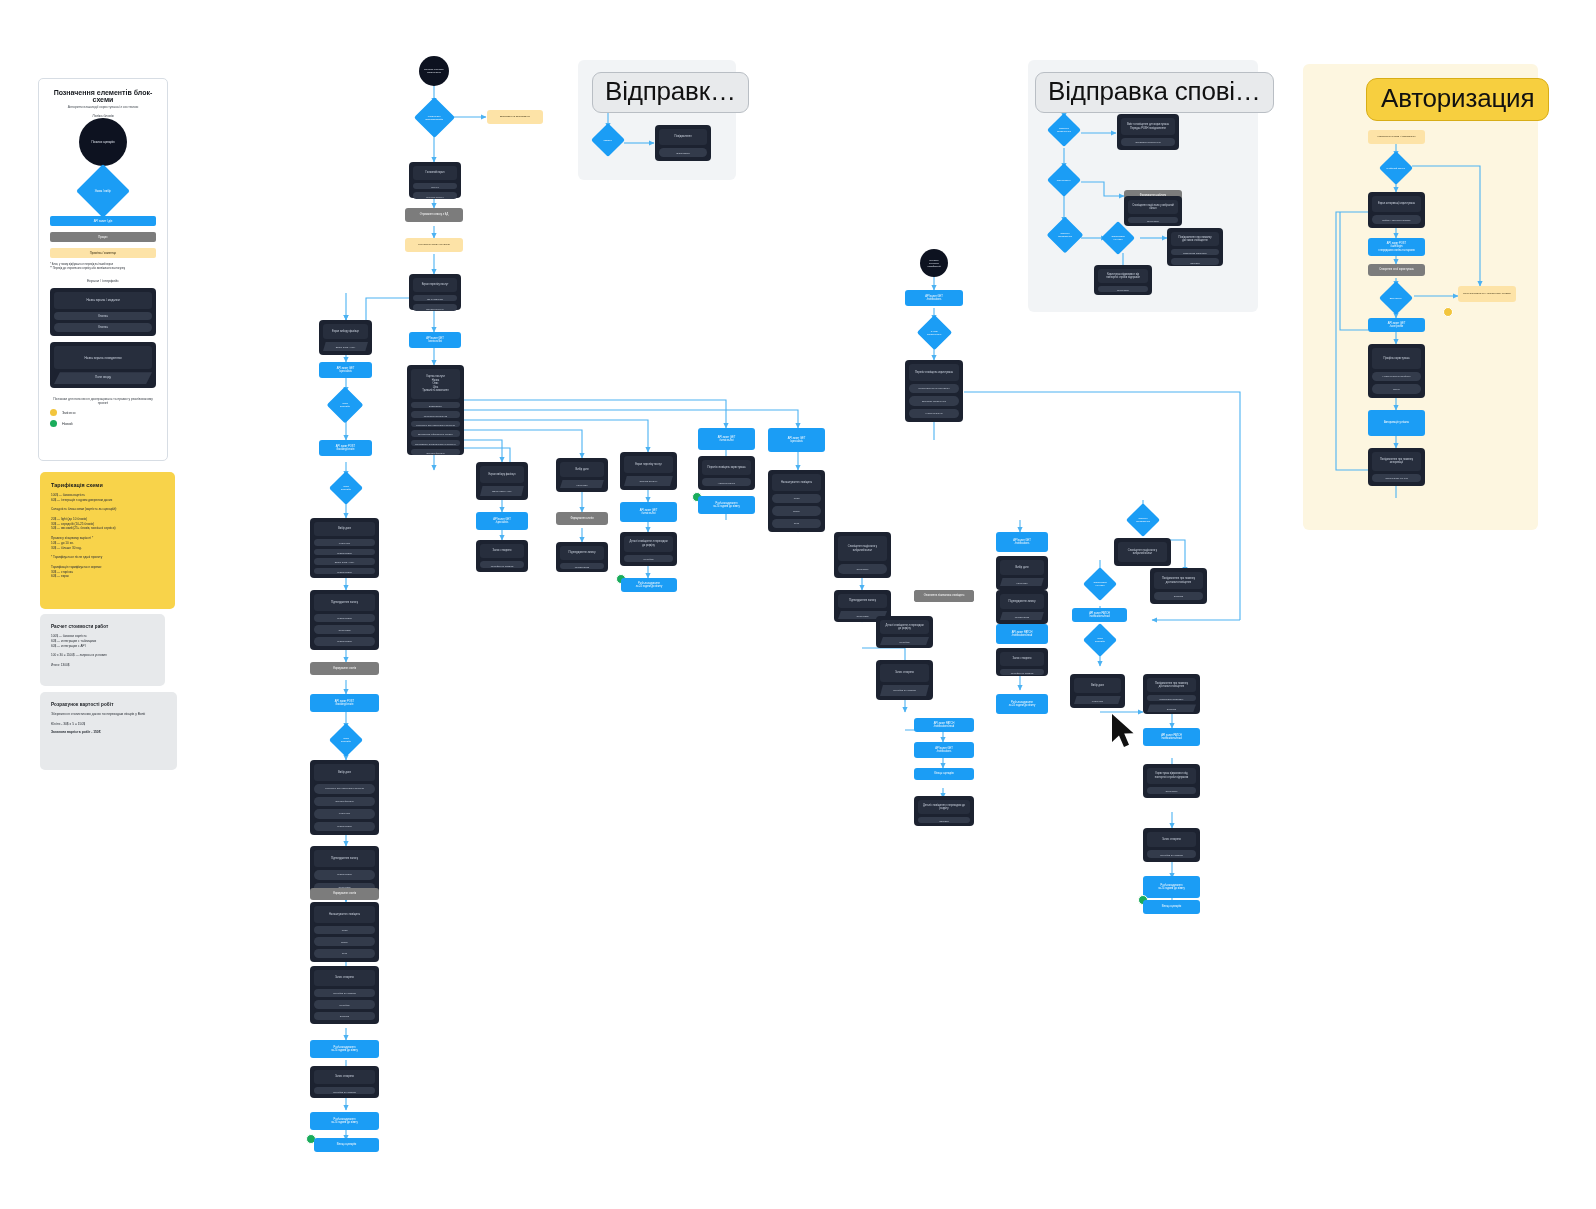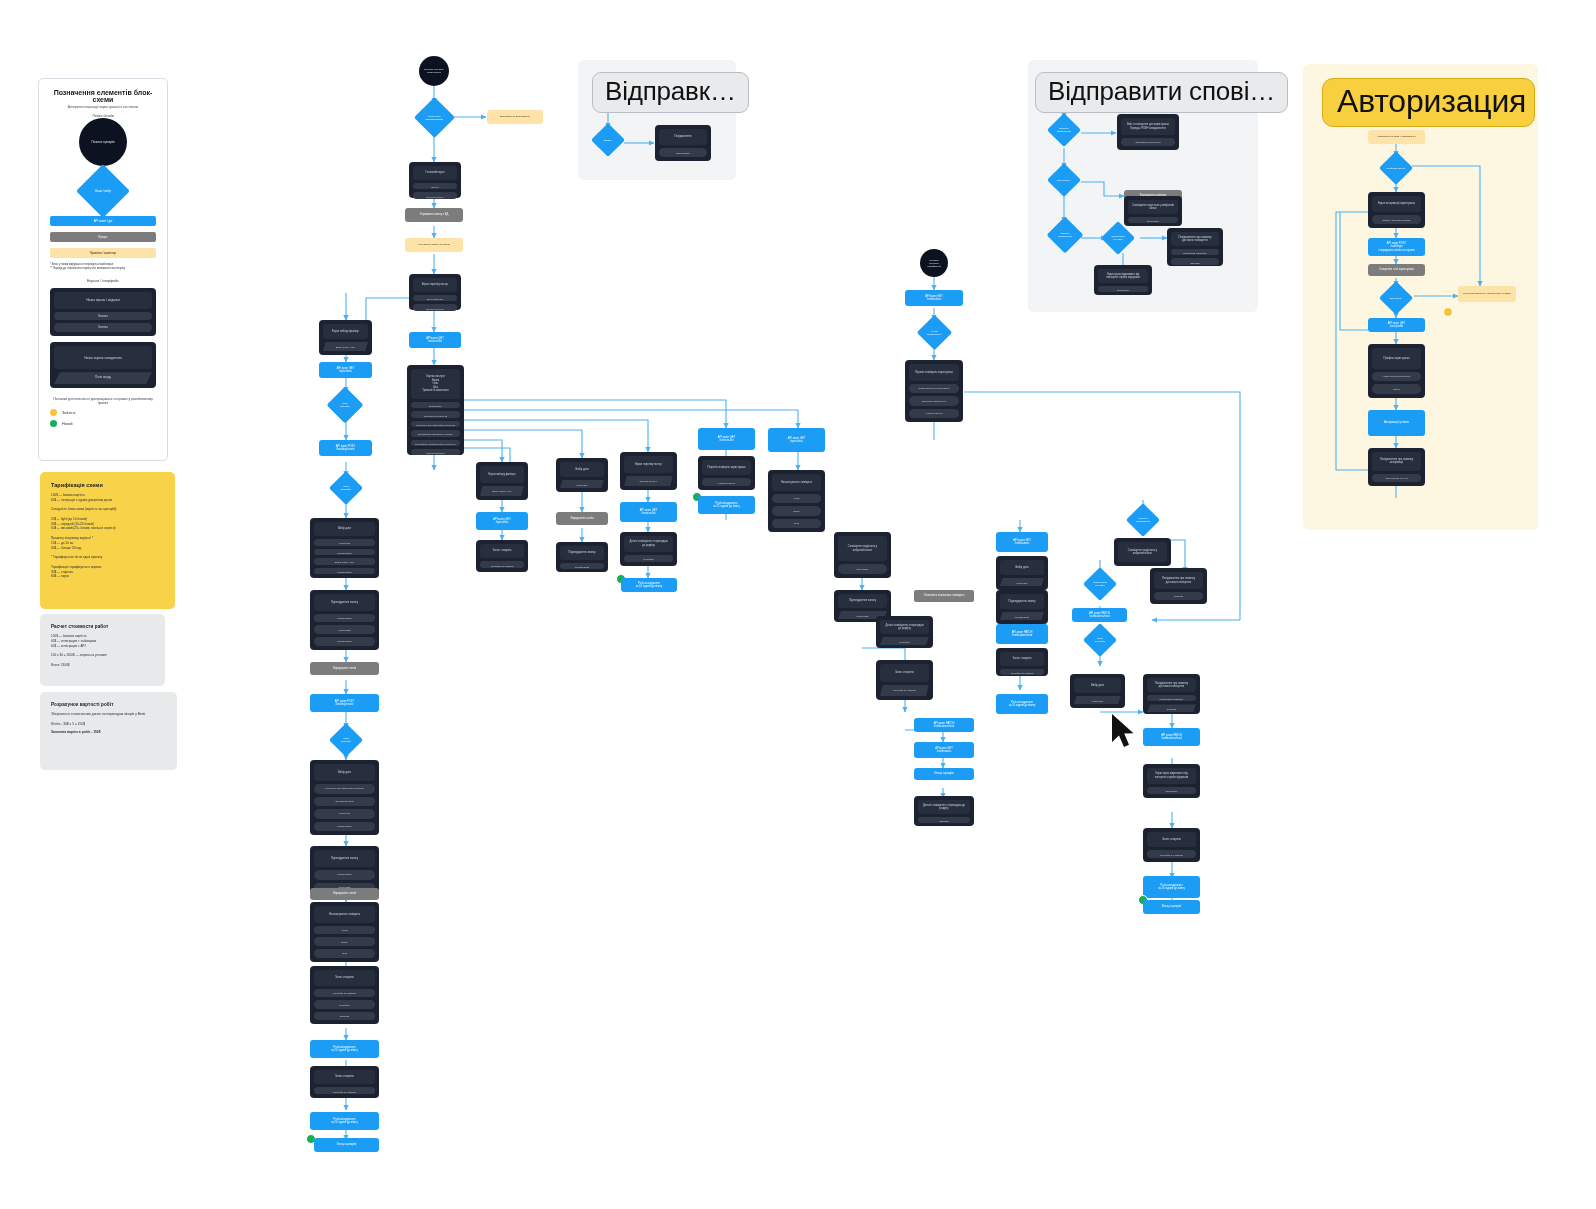"Відправити спові…" div.frame-title { text: Відправити -> Відправка }
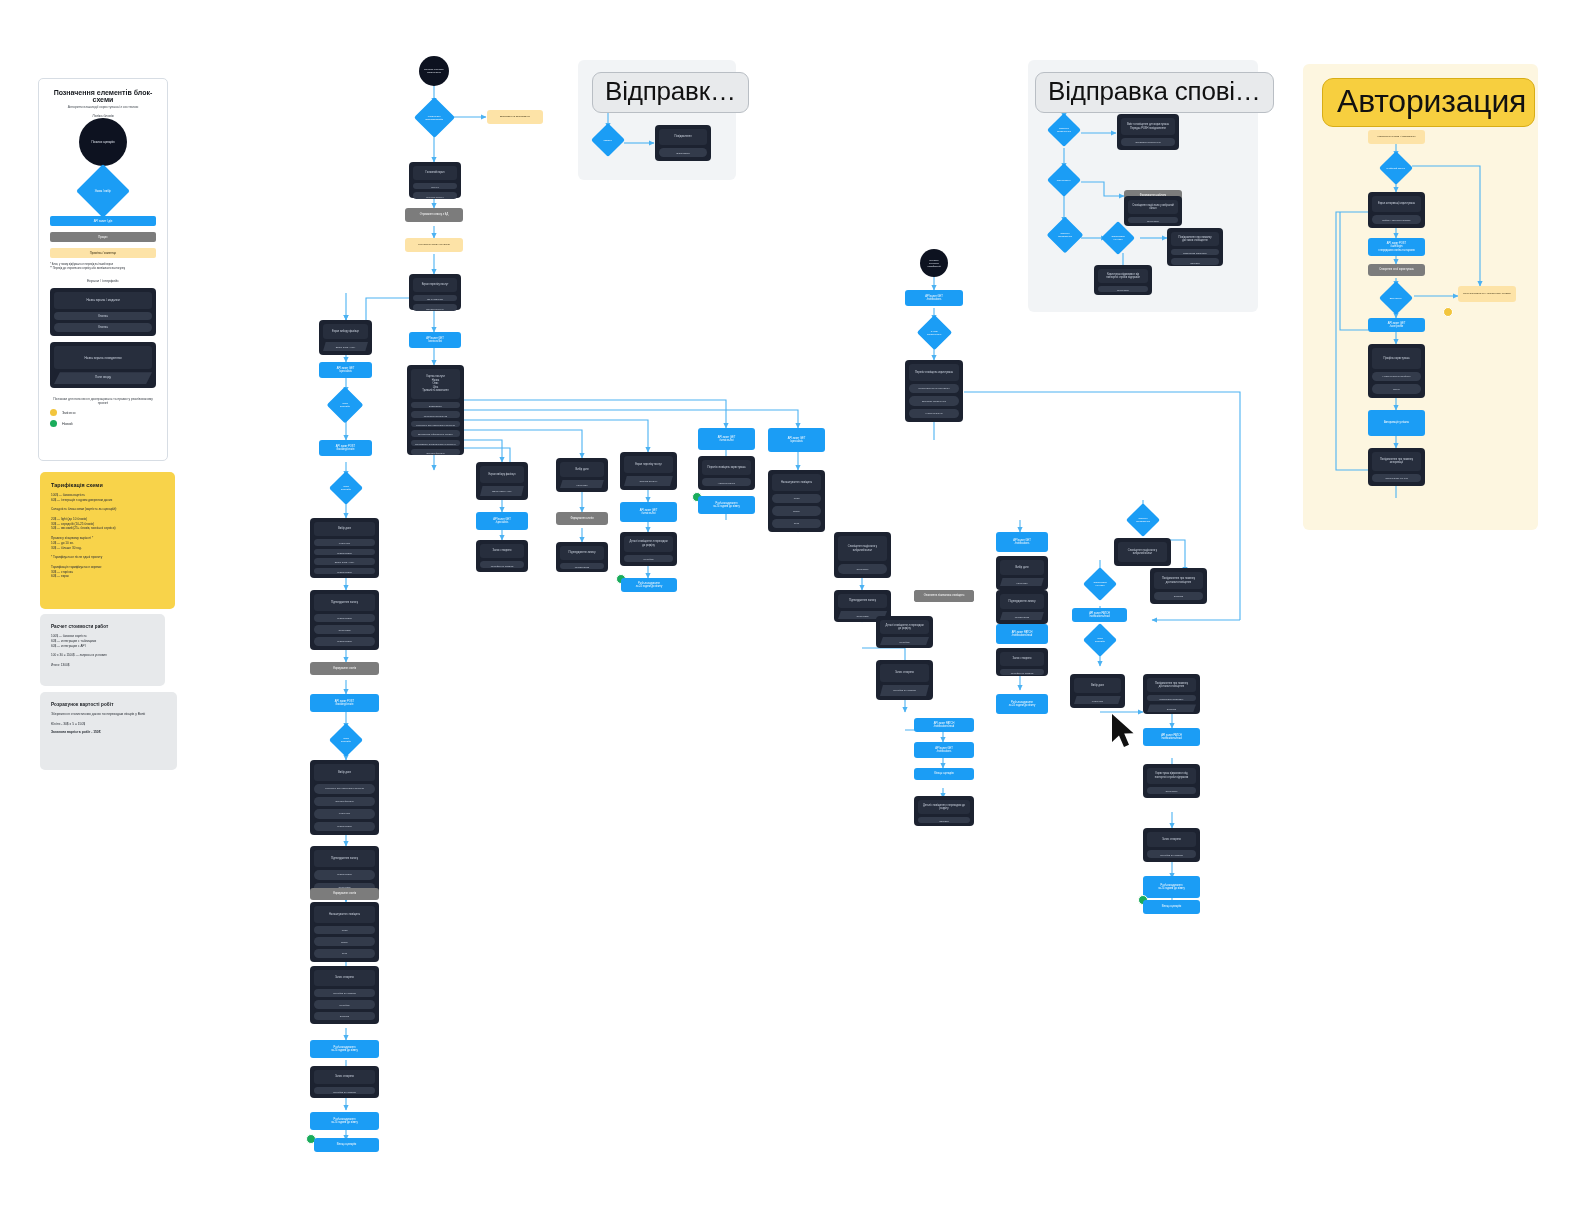"Авторизация" .frame-title.amber { font-size: 32px -> 26px; margin-left: none -> 44px; padding: 5px 8px 7px 14px -> 5px 14px 7px 14px }
